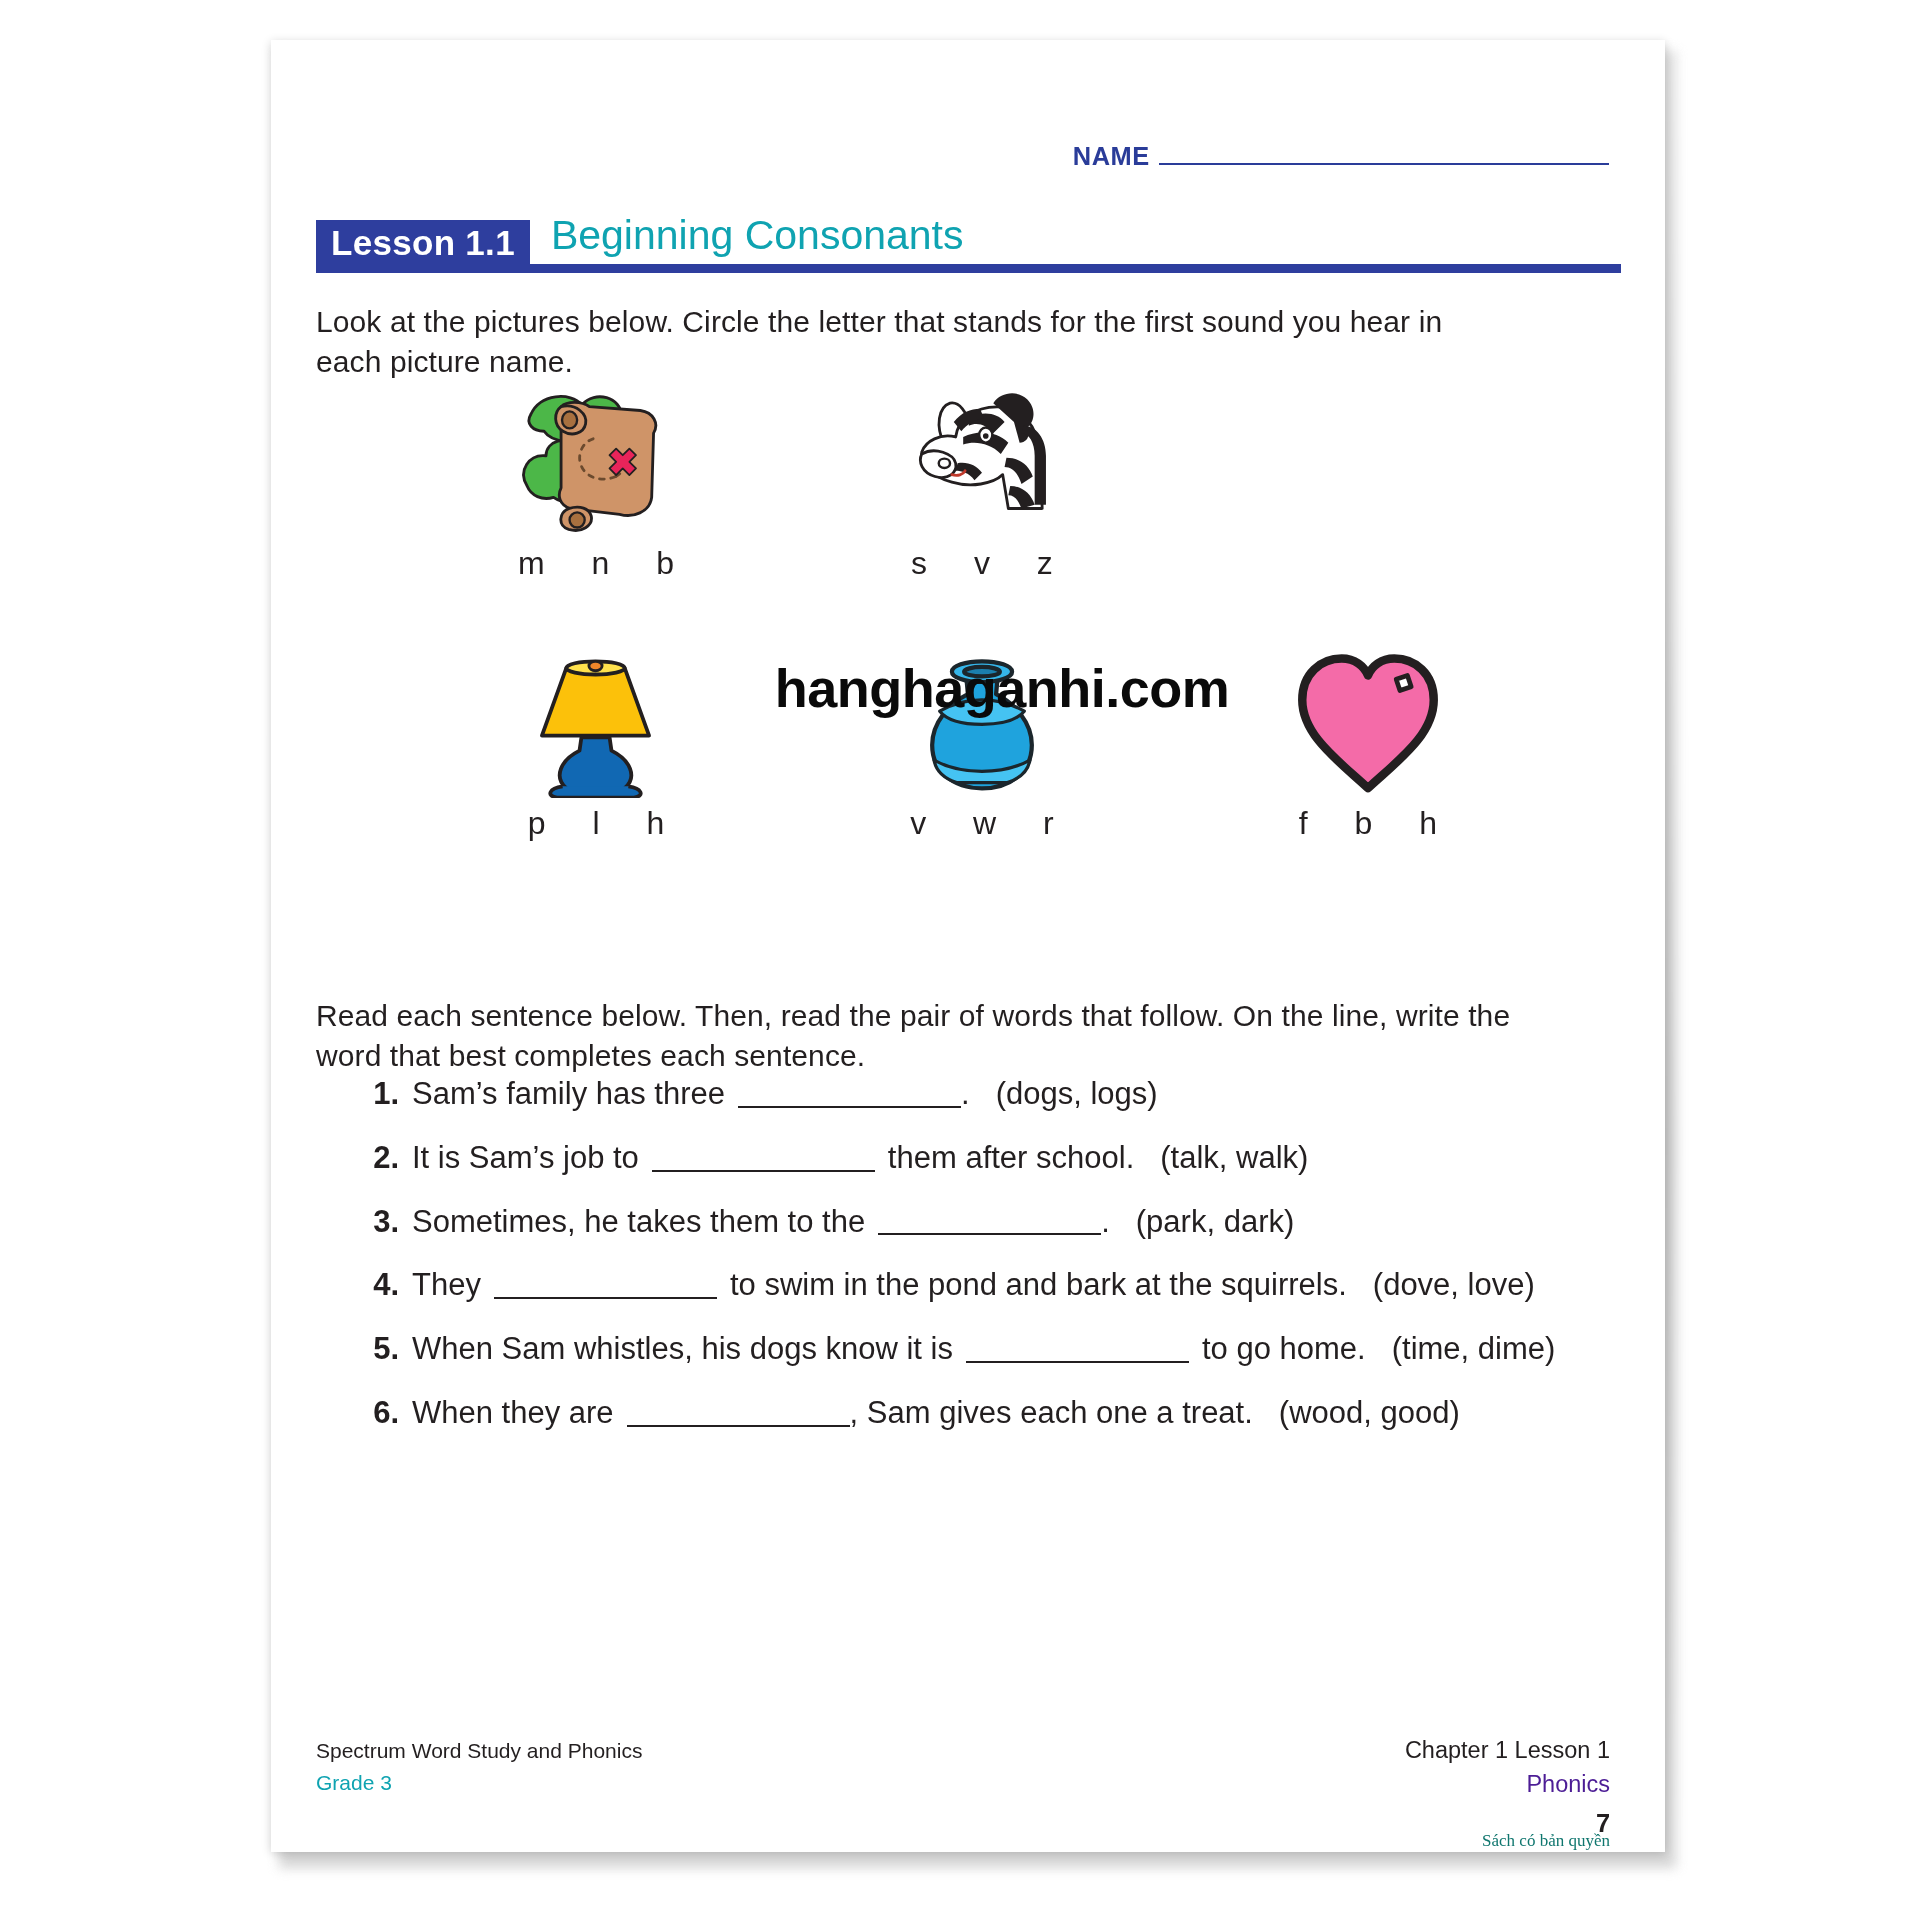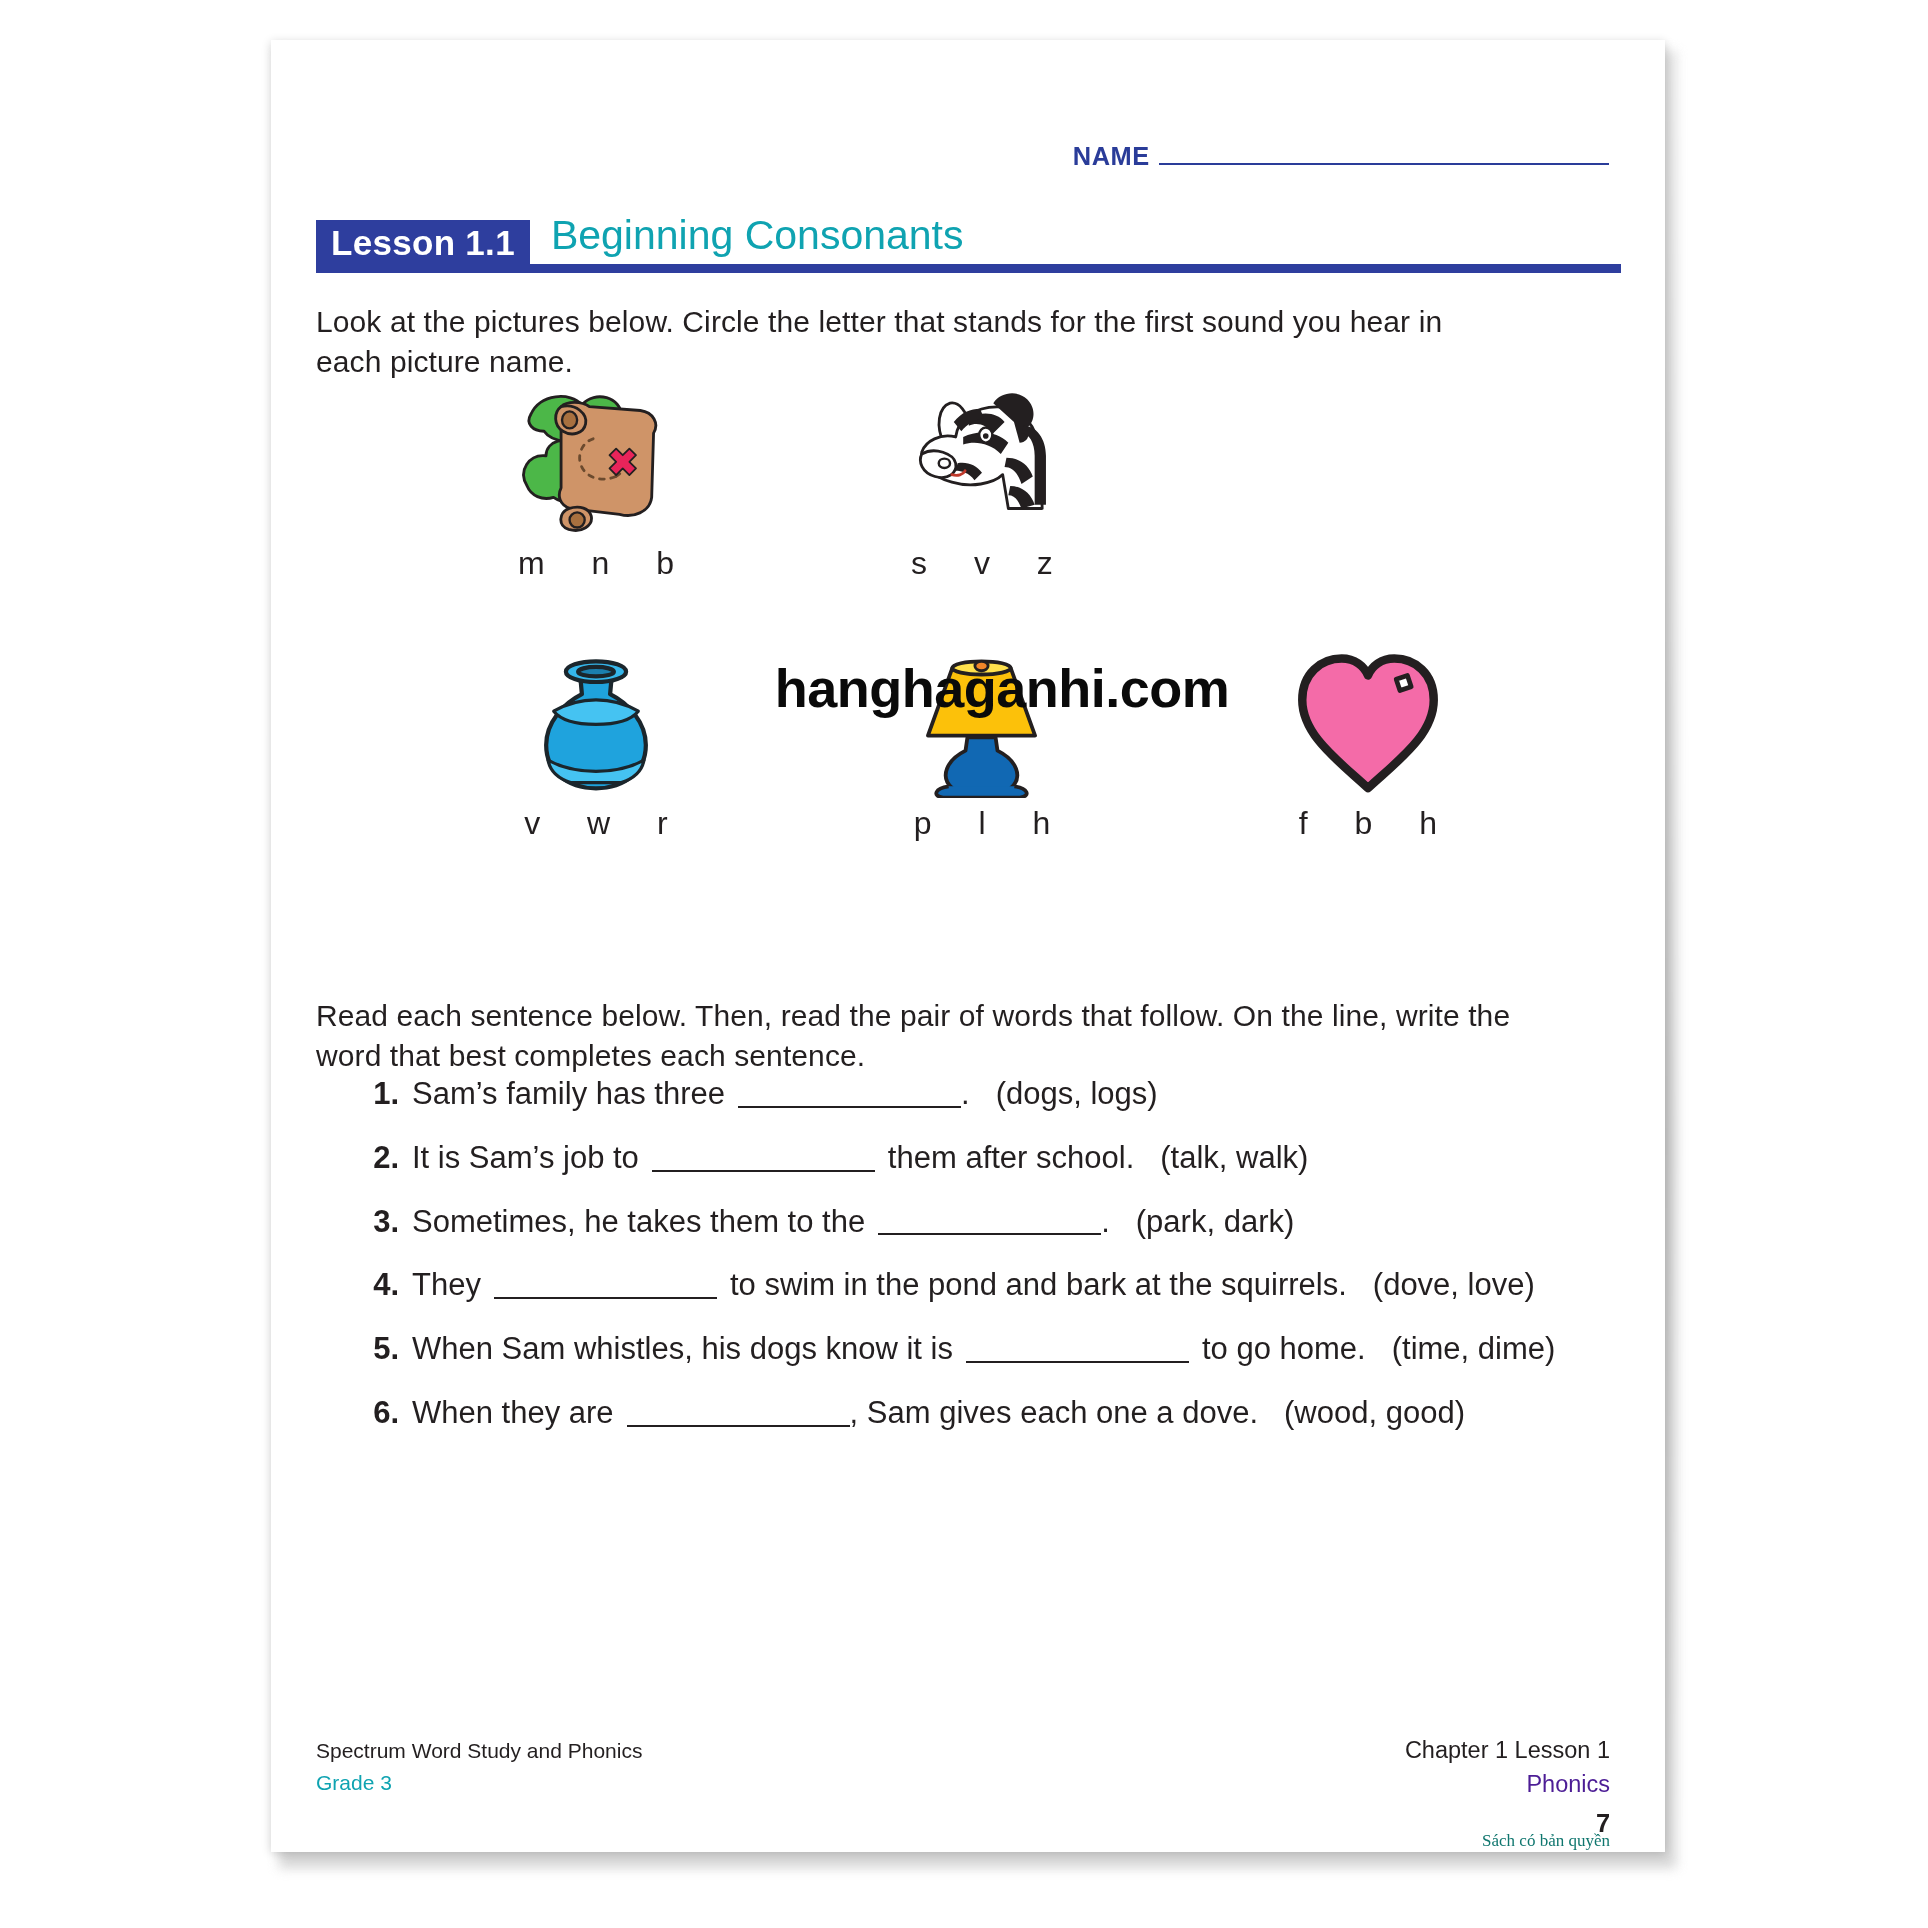"v w r" div.pic-cell { order: before "p l h" -> after "p l h" }
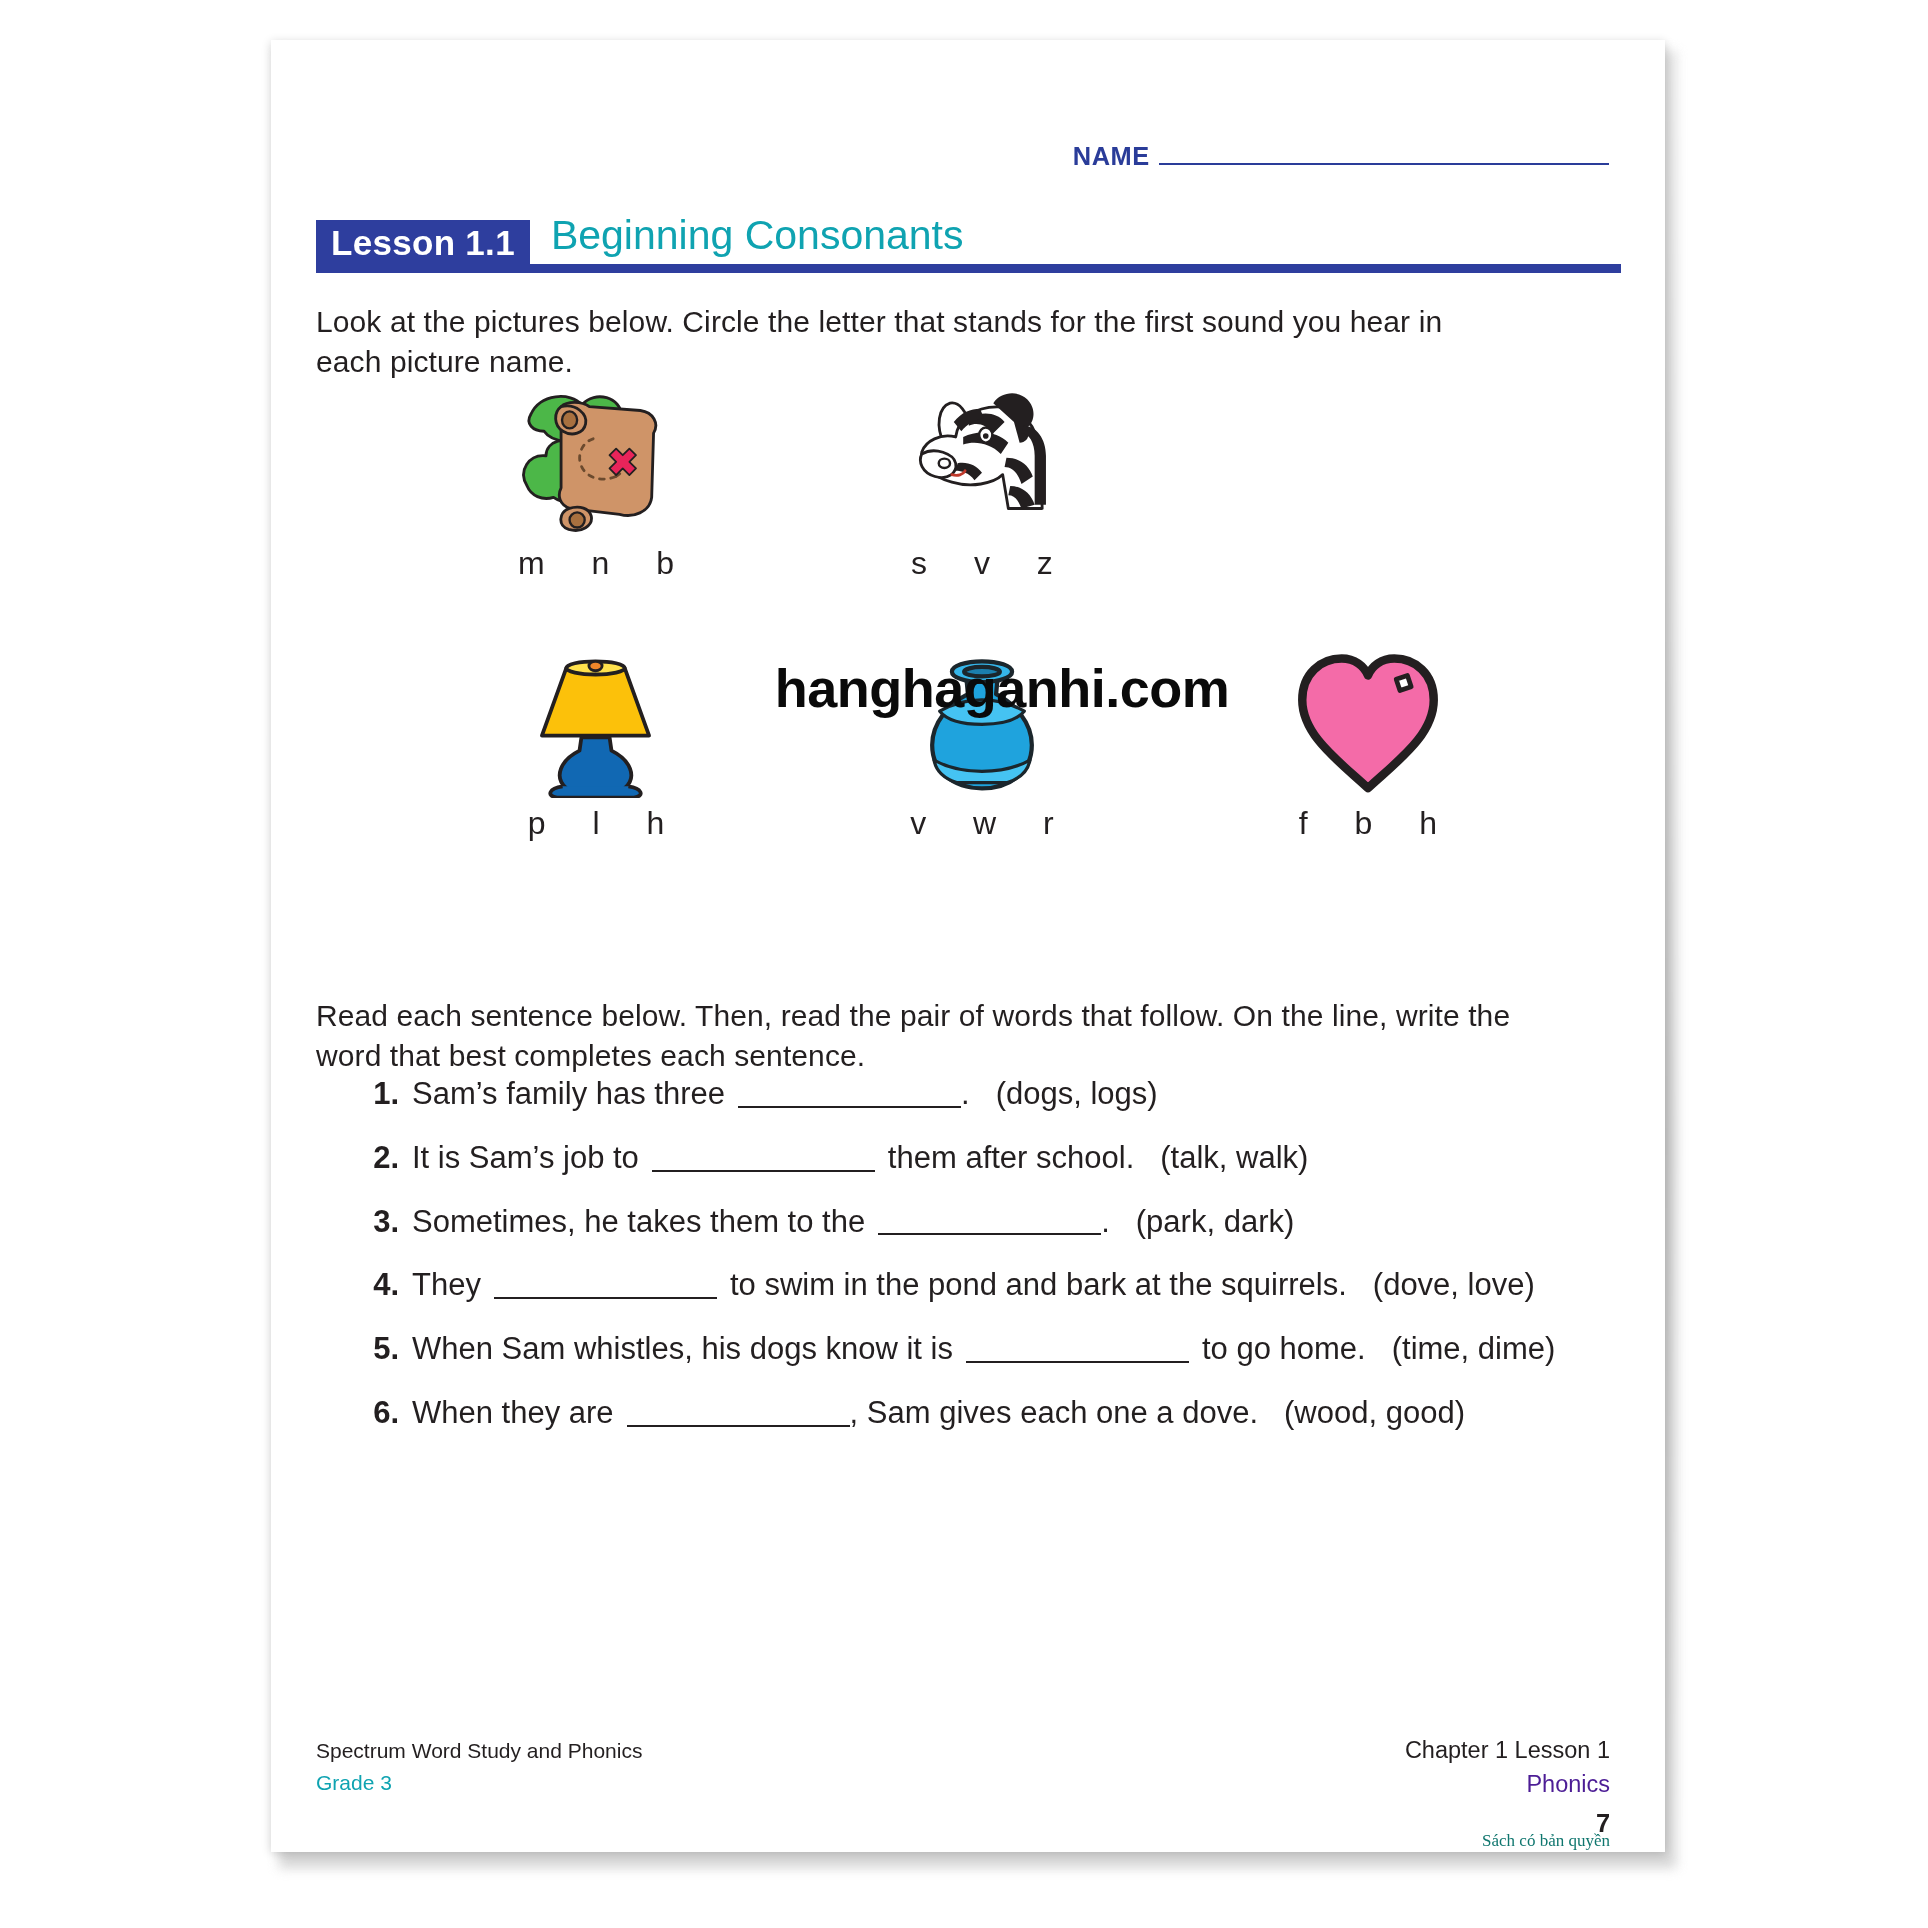", Sam gives each one" span { text: dove -> treat }
